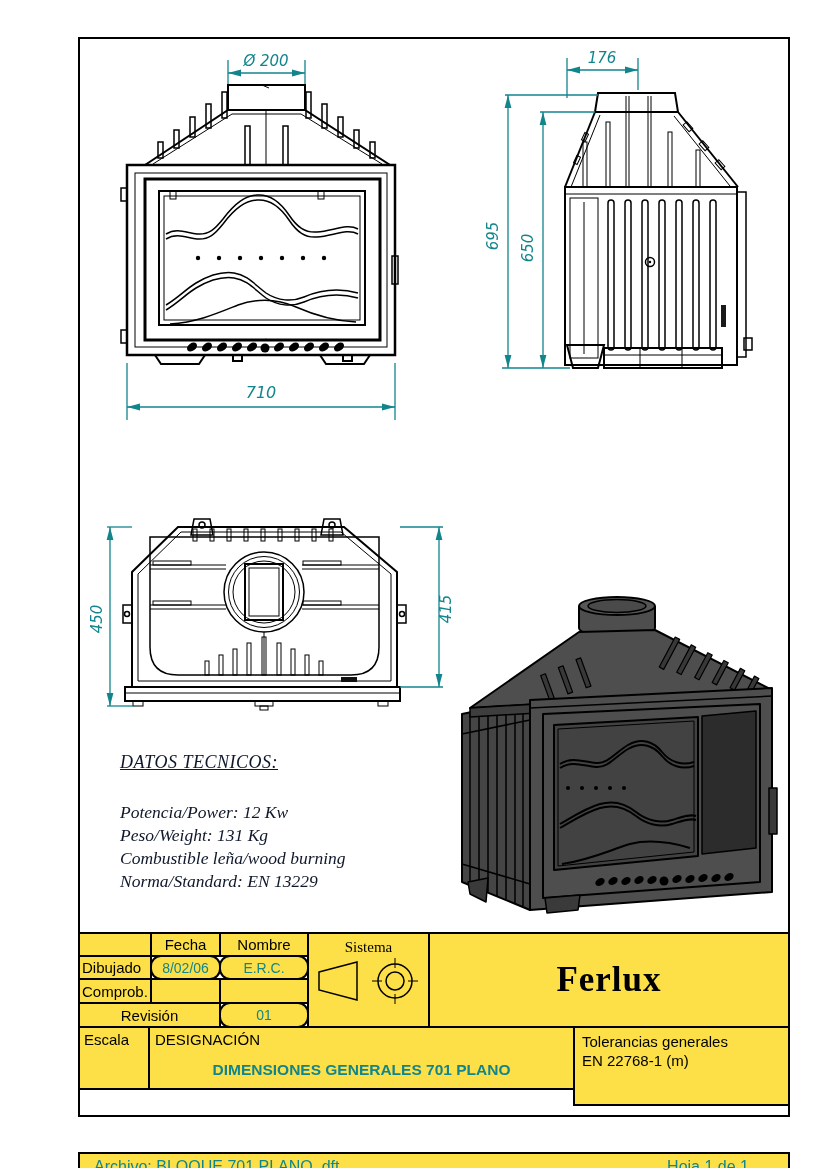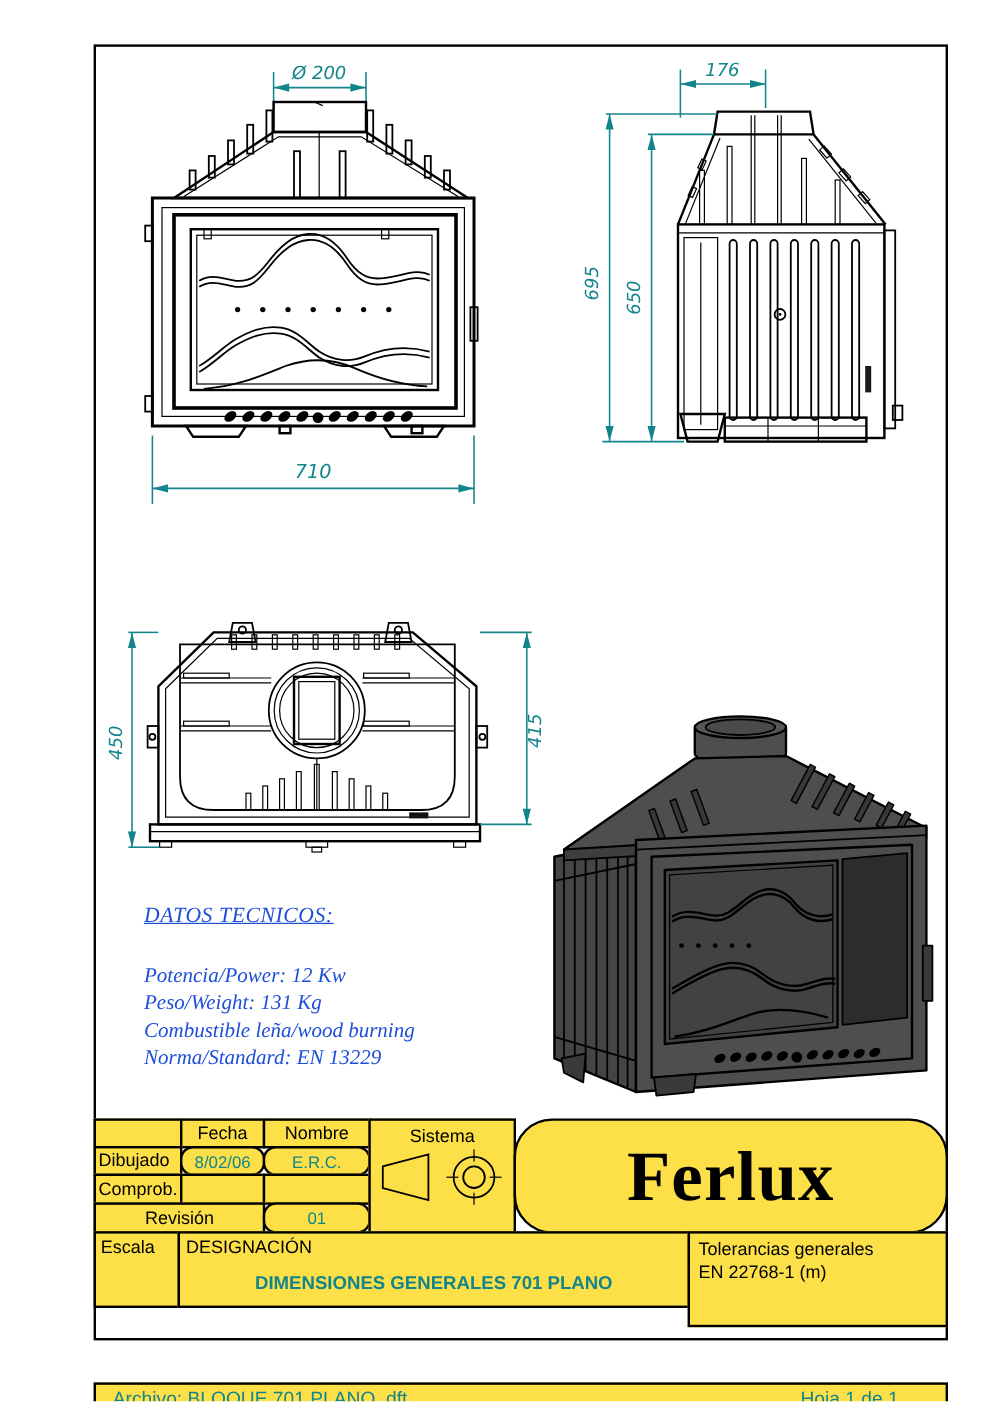"DATOS TECNICOS:" .tech { color: #1d4ed8 -> #0f172a }
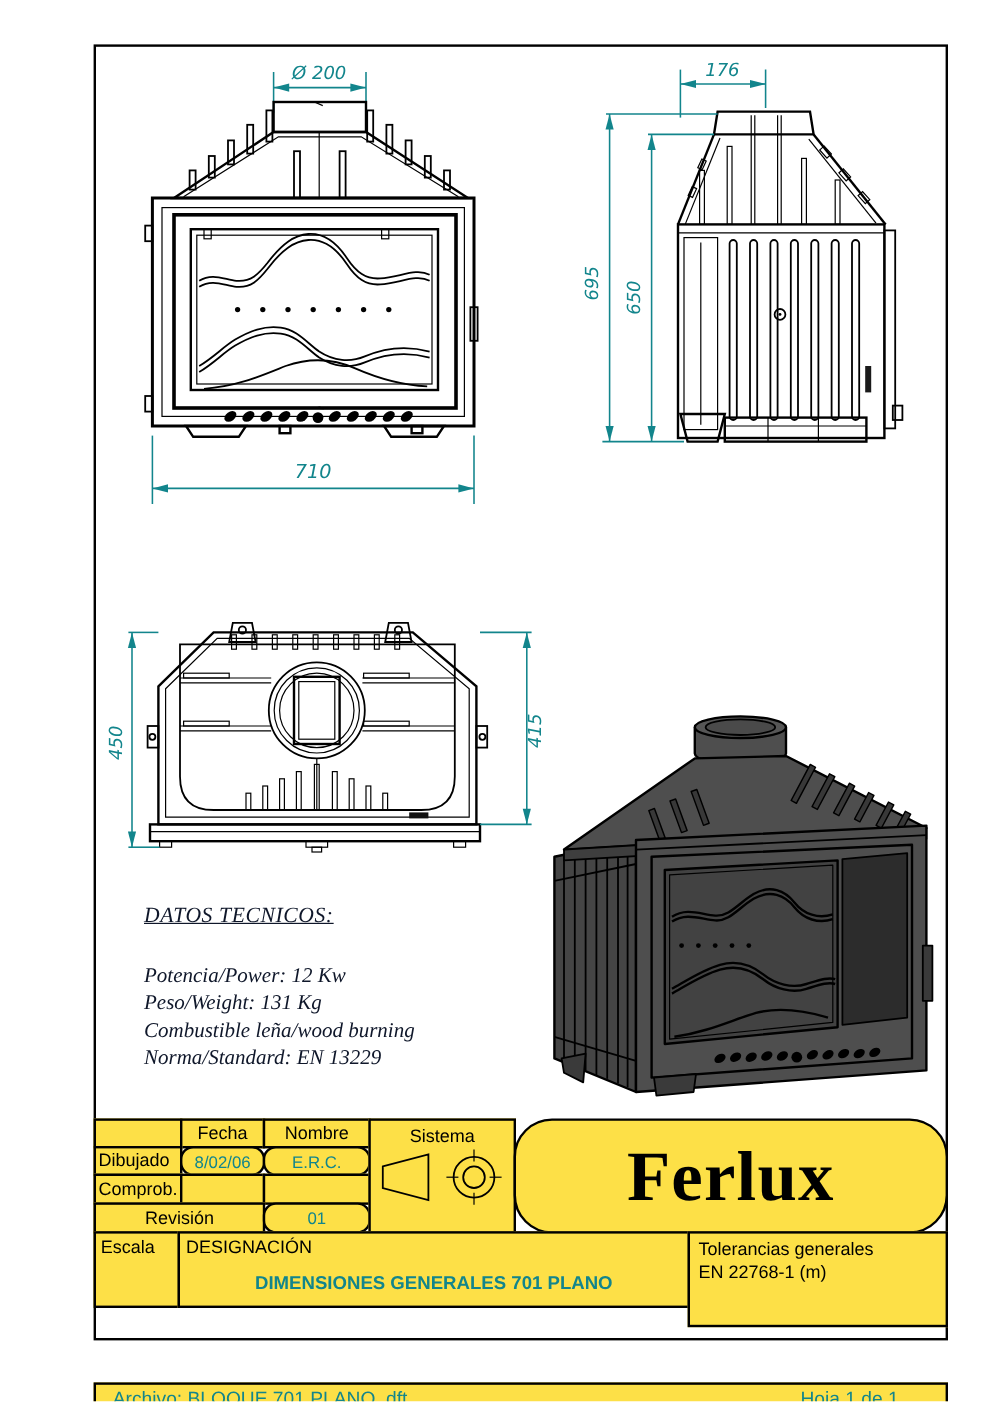"Sistema" .sistema-label { font-family: none -> Liberation Serif, serif }
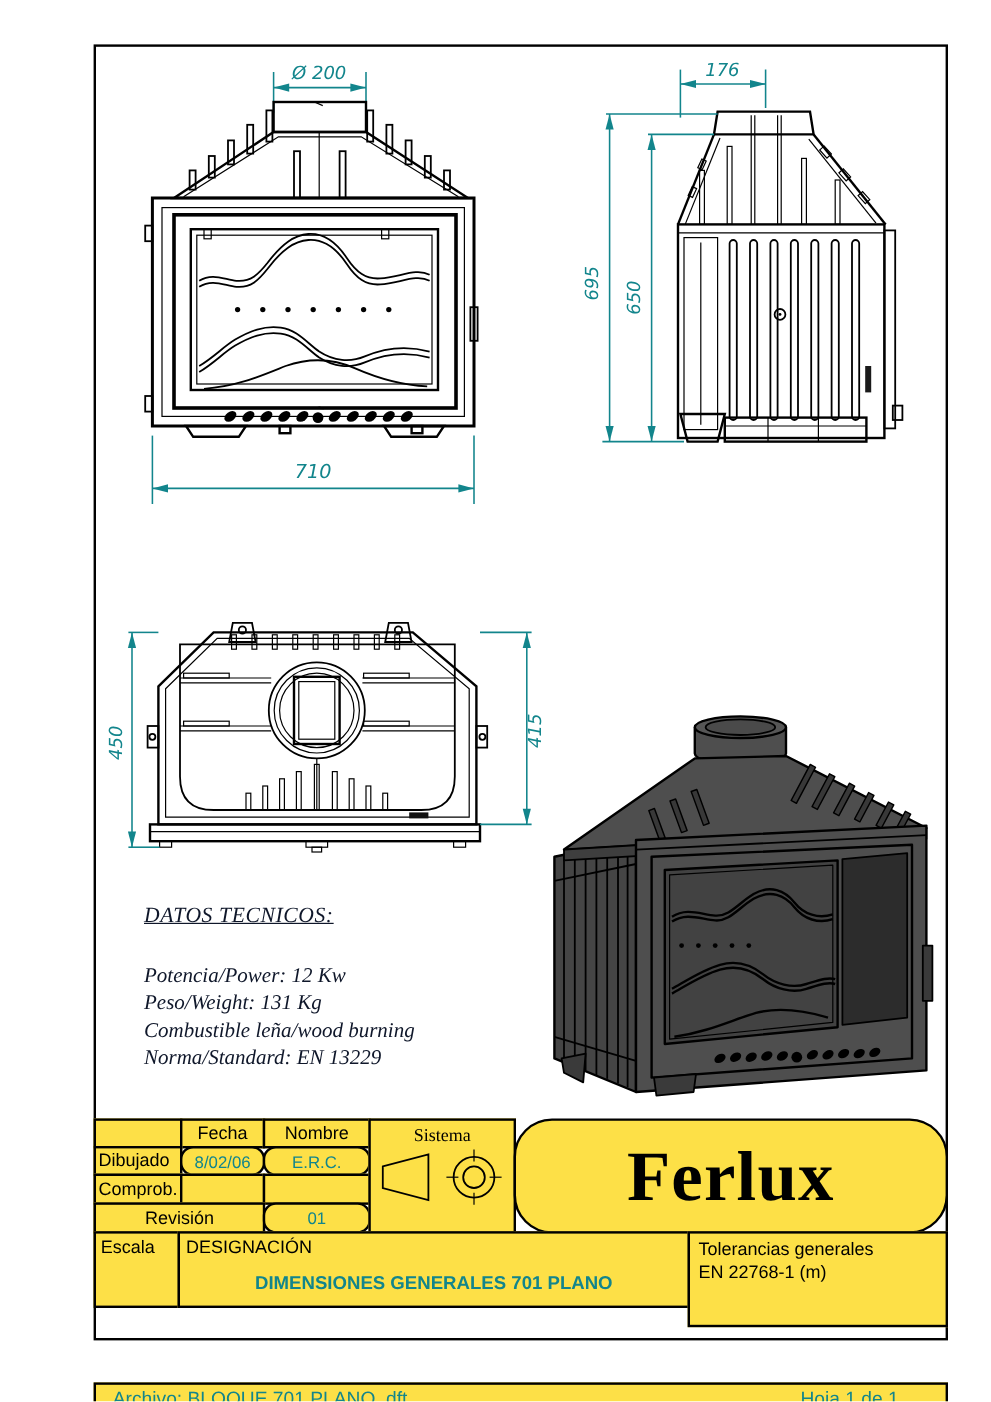"Ferlux" .brand-cell { border-radius: 32px -> none; font-size: 59px -> 35px }
